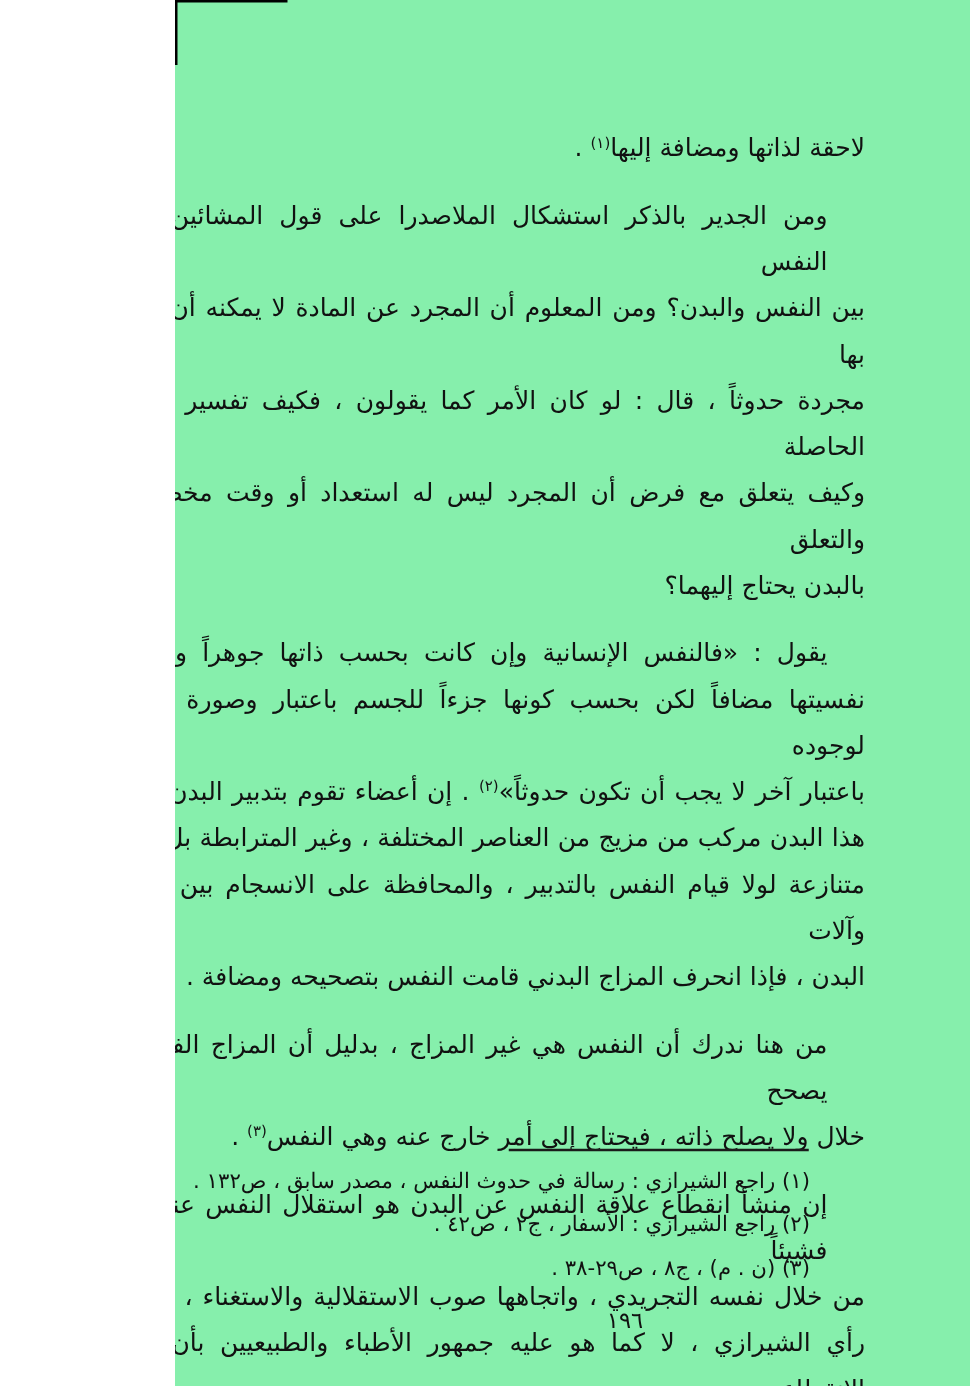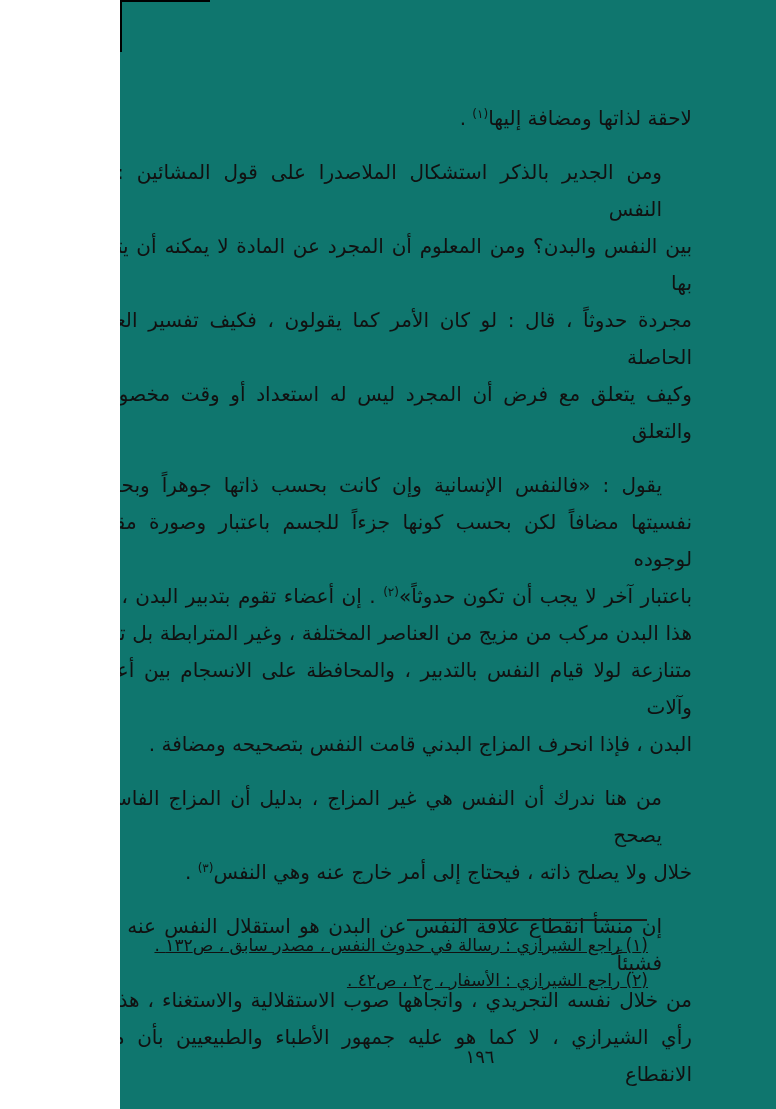"لاحقة لذاتها ومضافة إليها(١) ." .page { background: #0f766e -> #86efac; padding-left: 20px -> none }
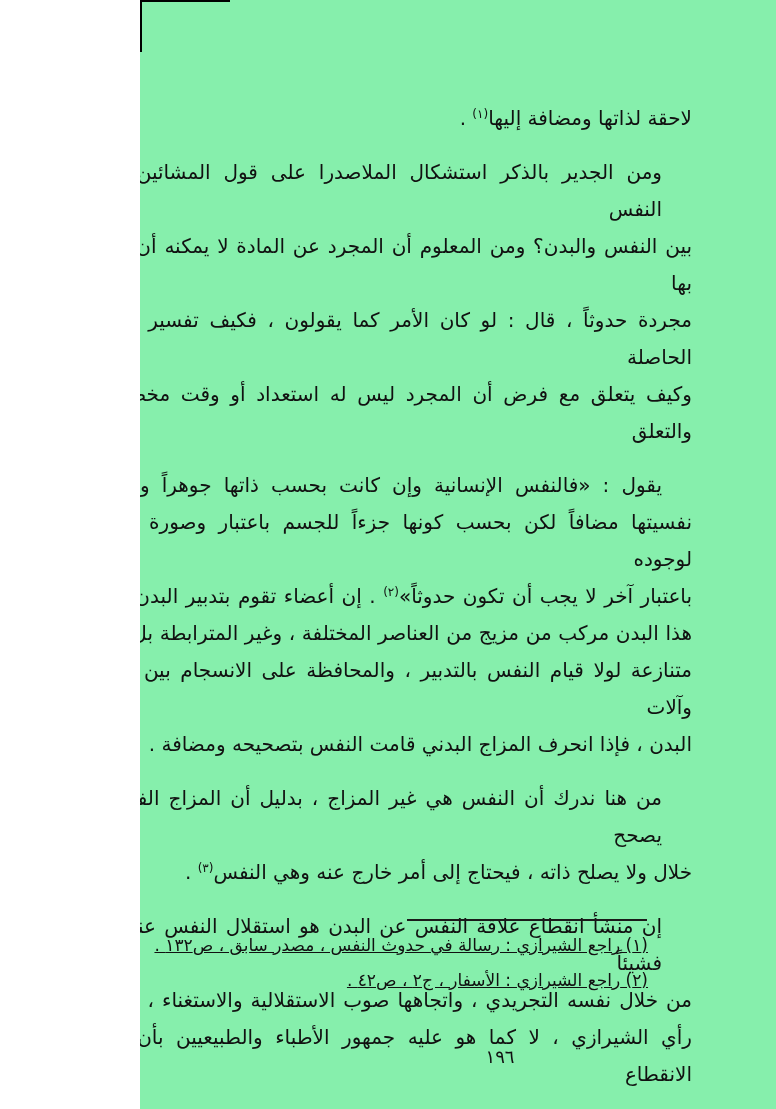"بالبدن يحتاج إليهما؟" div.line { html: none -> <div><span>بالبدن يحتاج إليهما؟</span></div> }
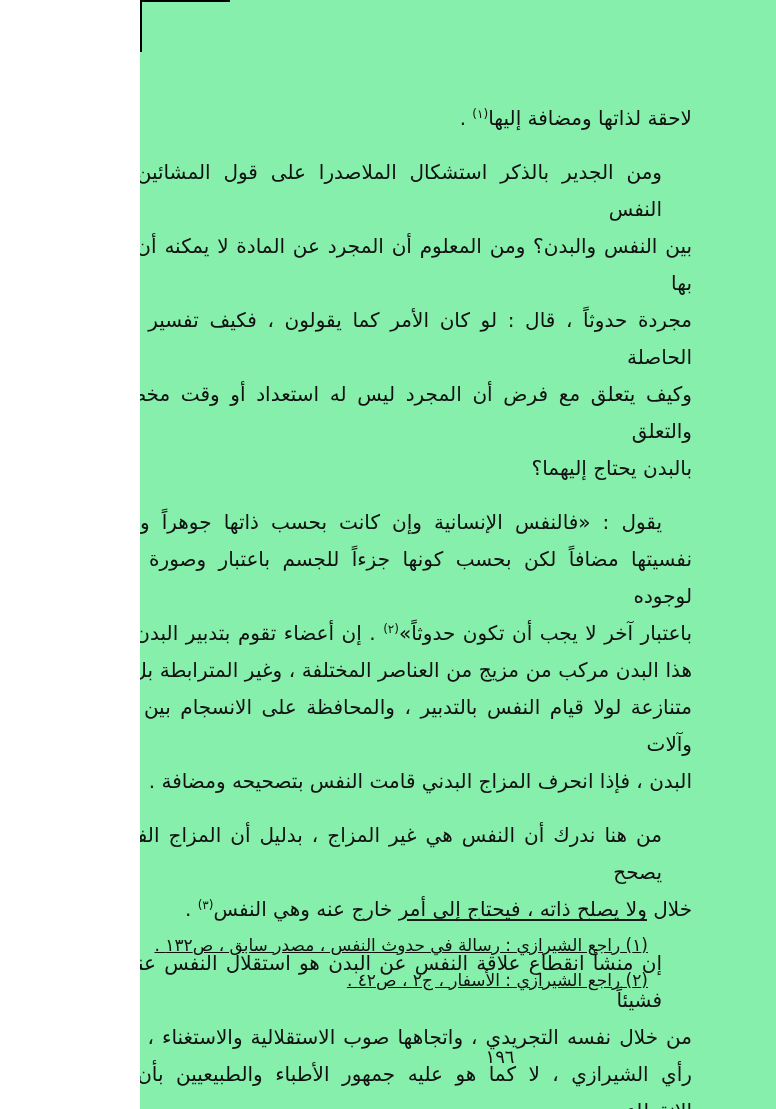"(١) راجع الشيرازي : رسالة" .footnotes { text-decoration: underline -> none }
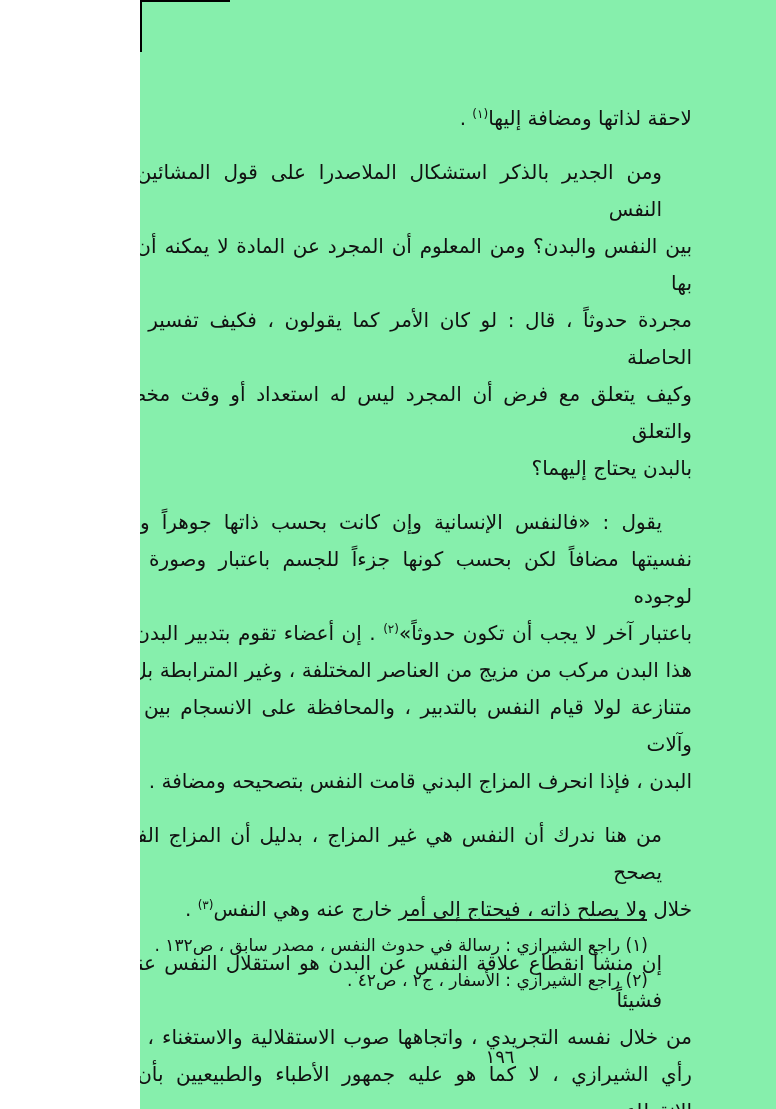"(٣) (ن . م) ،" div.fnline { html: none -> <div><span>(٣) </span><span>(ن . م) ، ج٨ ، ص٢٩-٣٨ .</span></div> }
